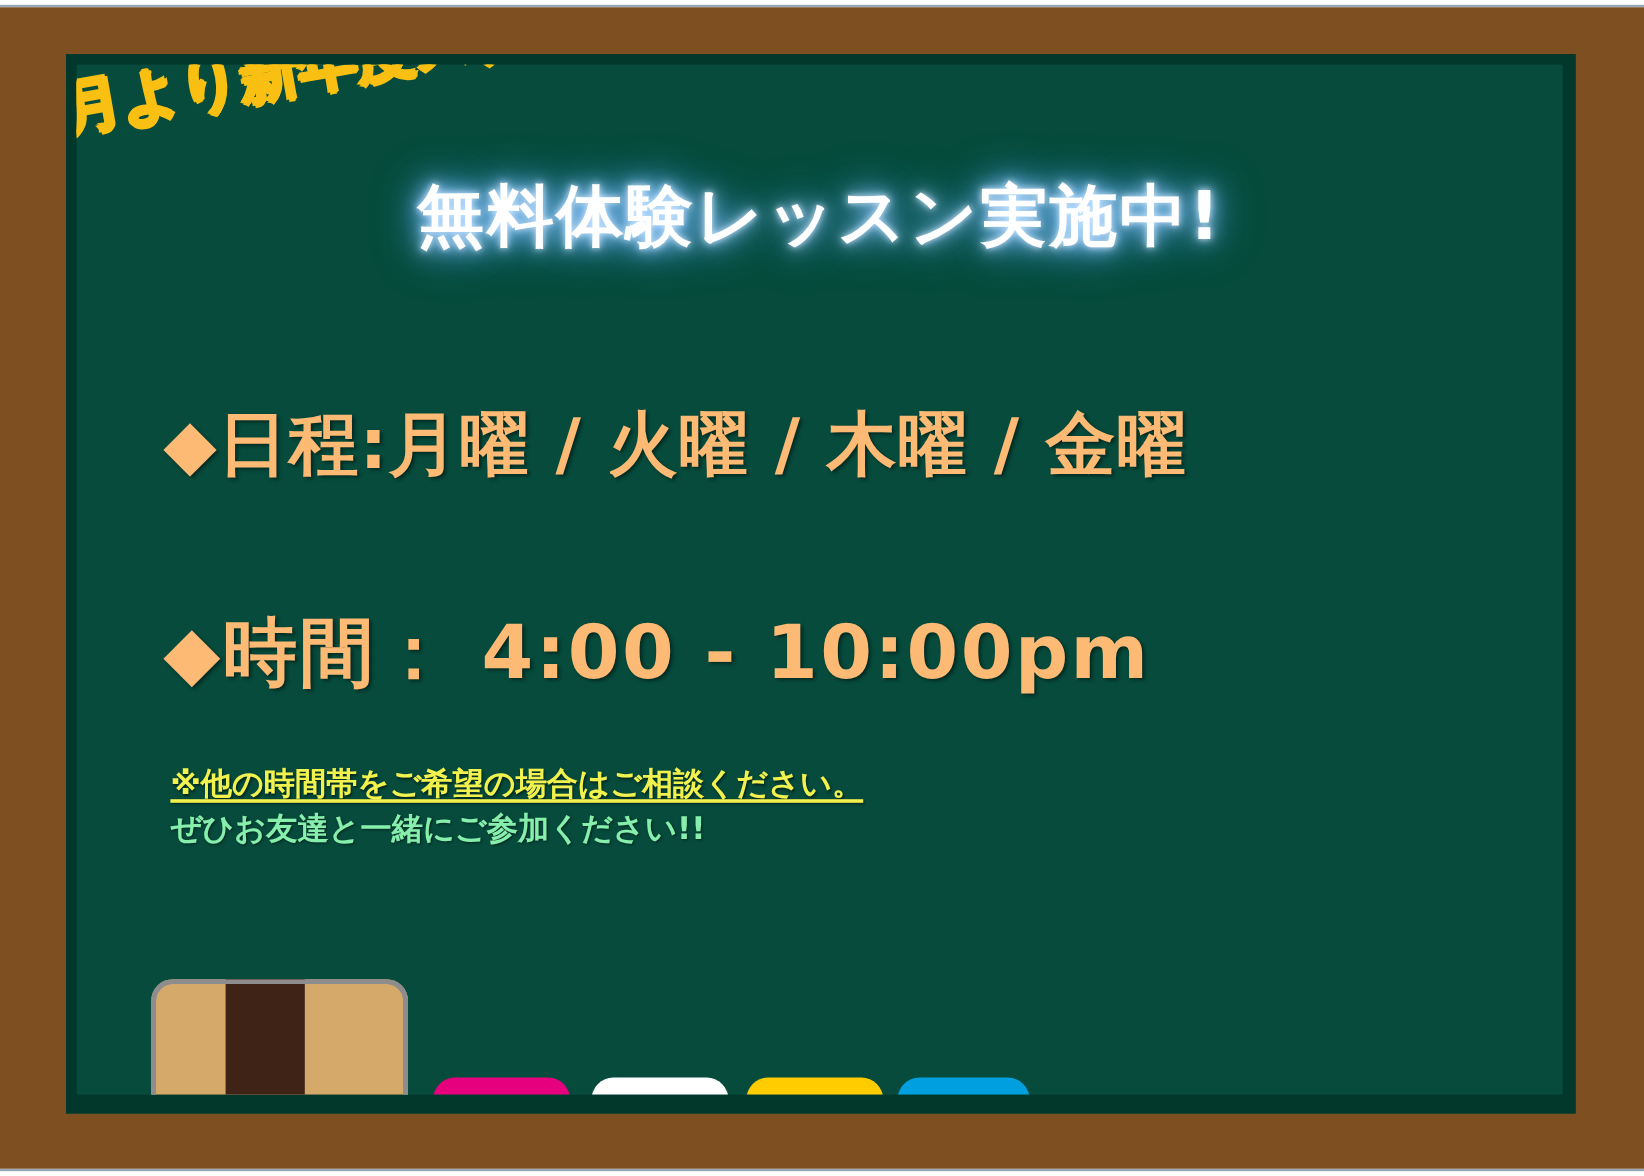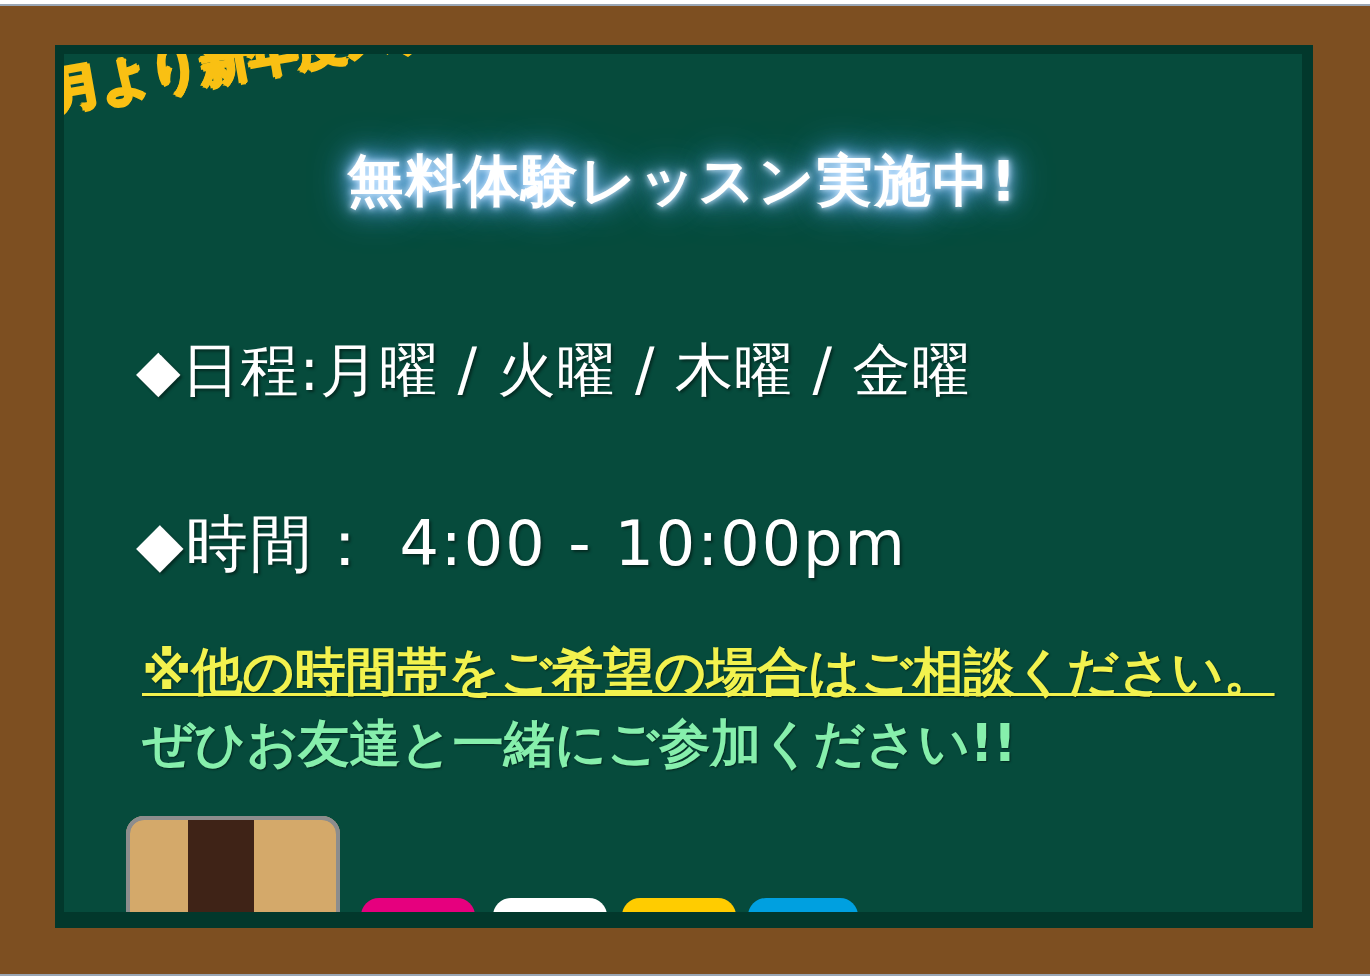"◆日程:月曜 / 火曜 / 木曜" .info-line { color: #ffffff -> #fdba74; font-weight: normal -> bold }
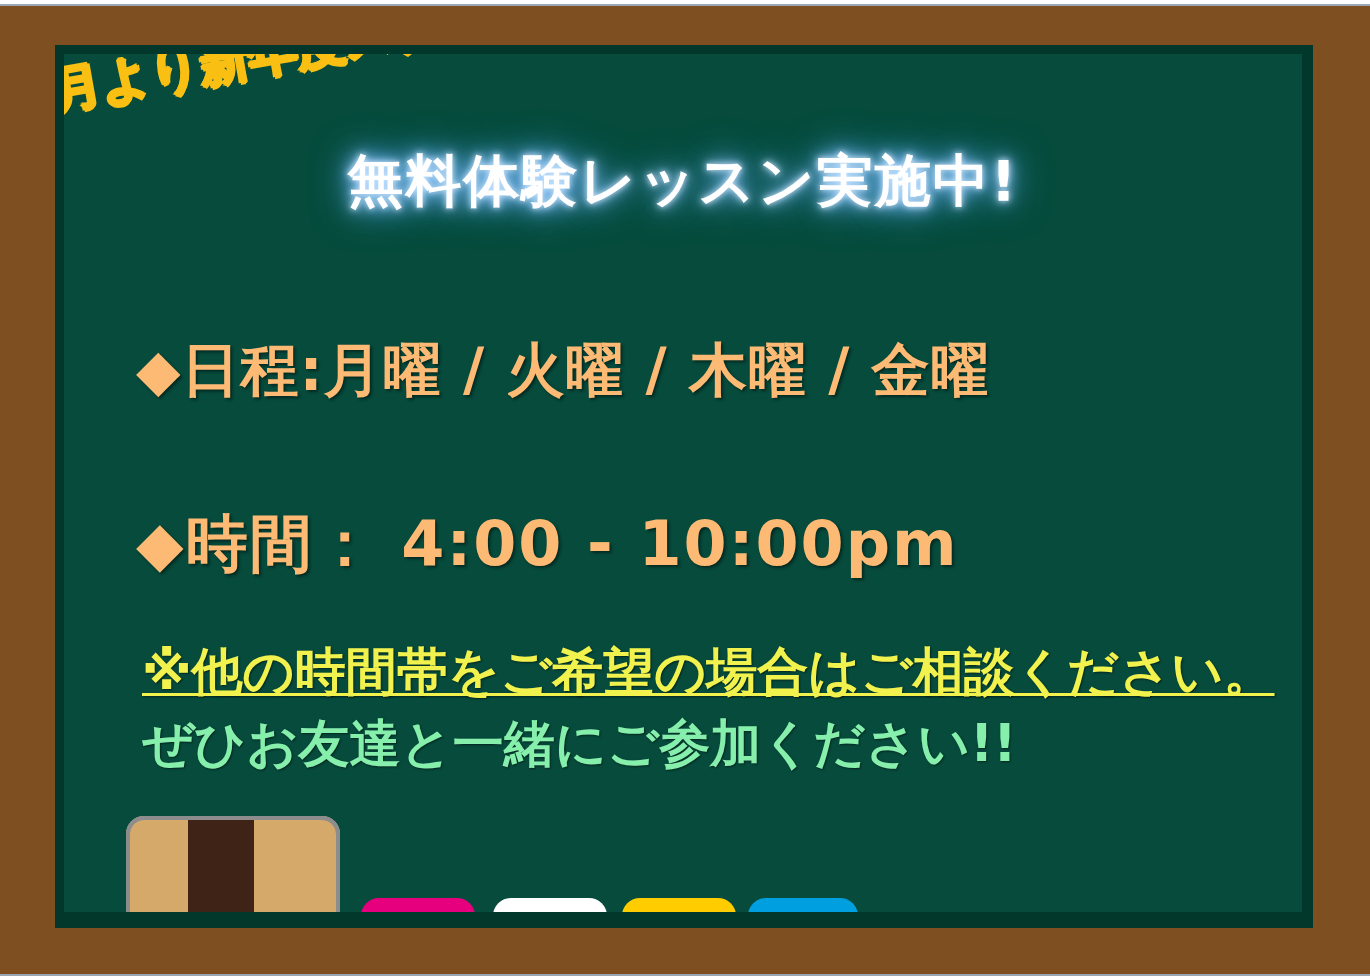"※他の時間帯をご希望の場合はご相談ください。" #notes .note-line { font-size: 51px -> 26px }
